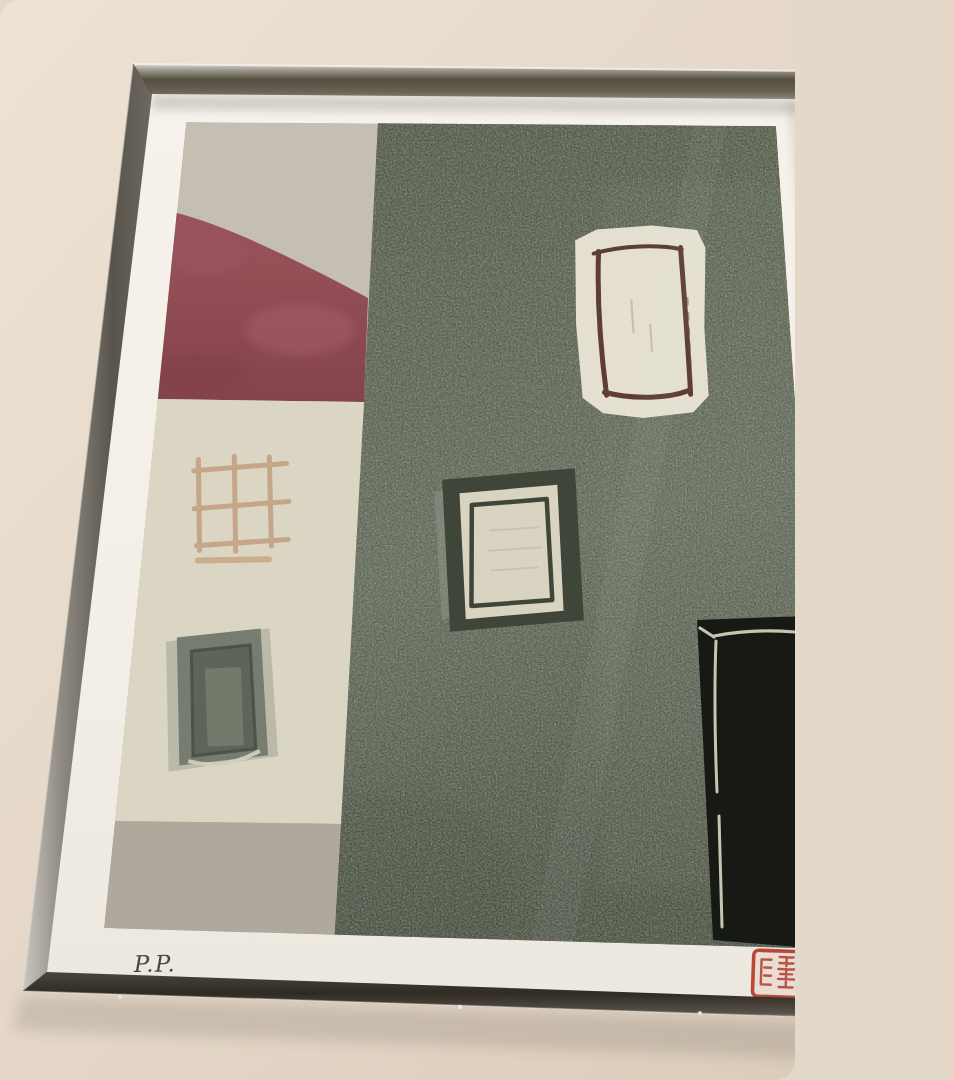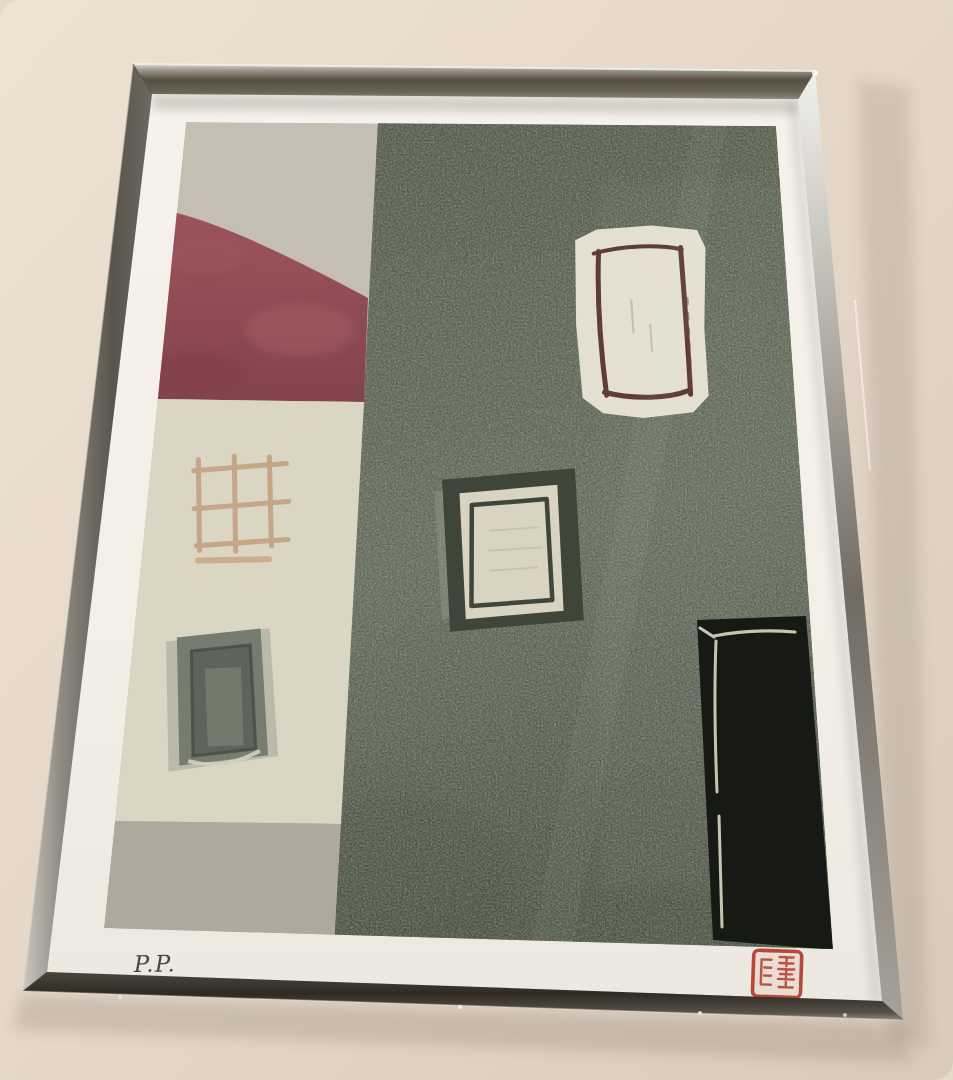"P.P." .stage { width: 953px -> 795px }
